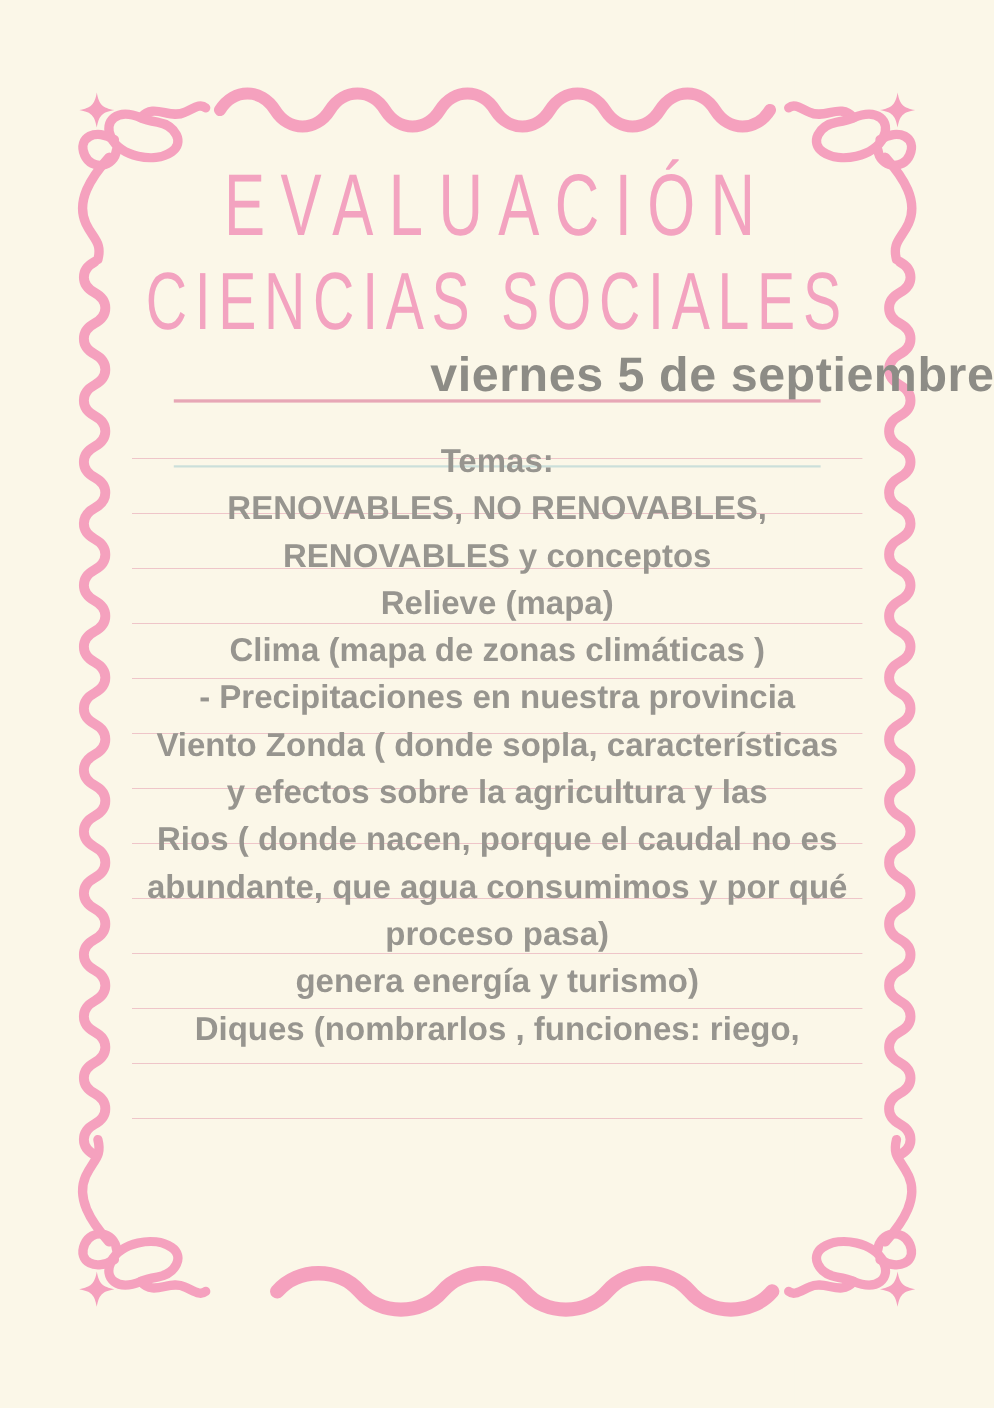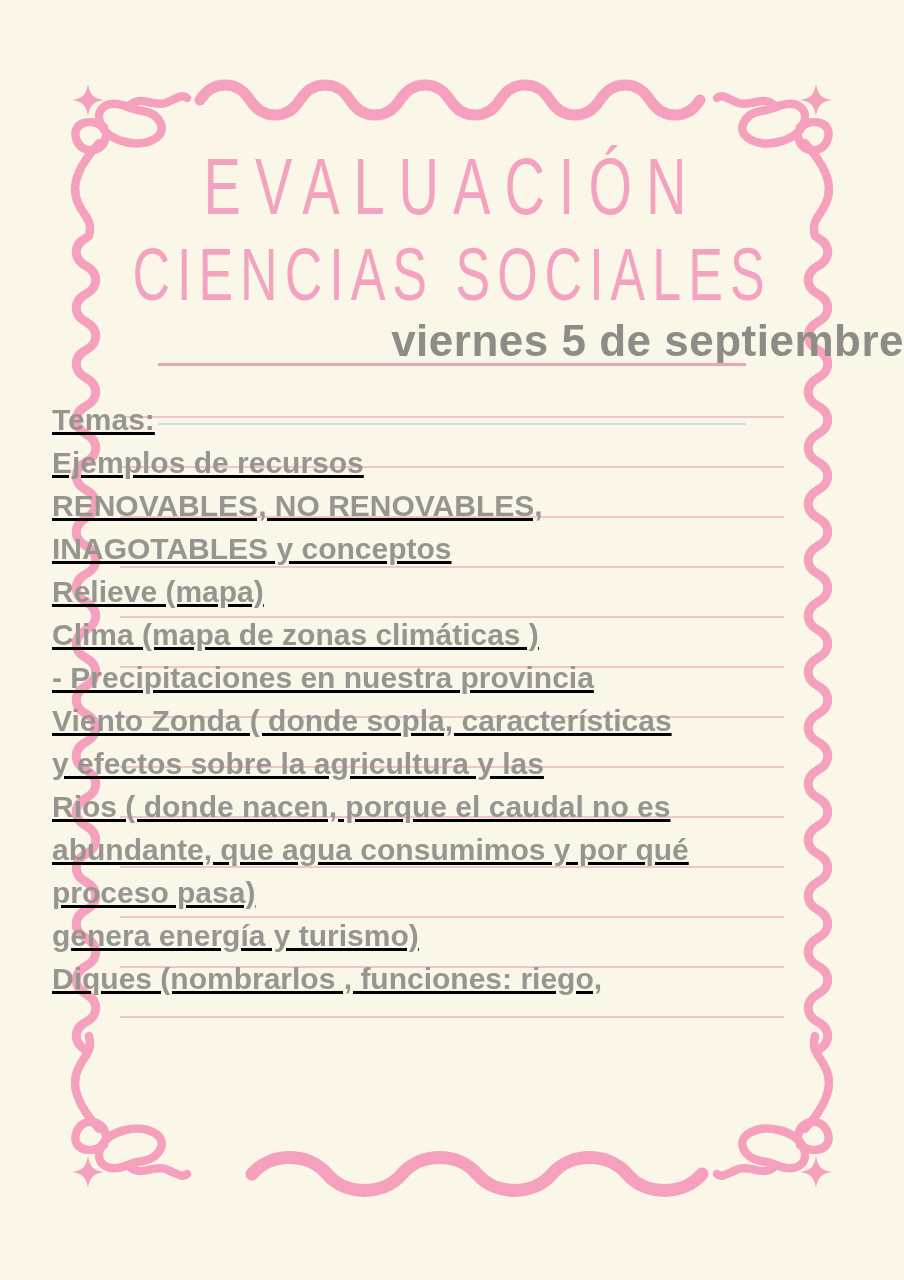"Temas:" .topics { text-align: none -> center; text-decoration: underline -> none }
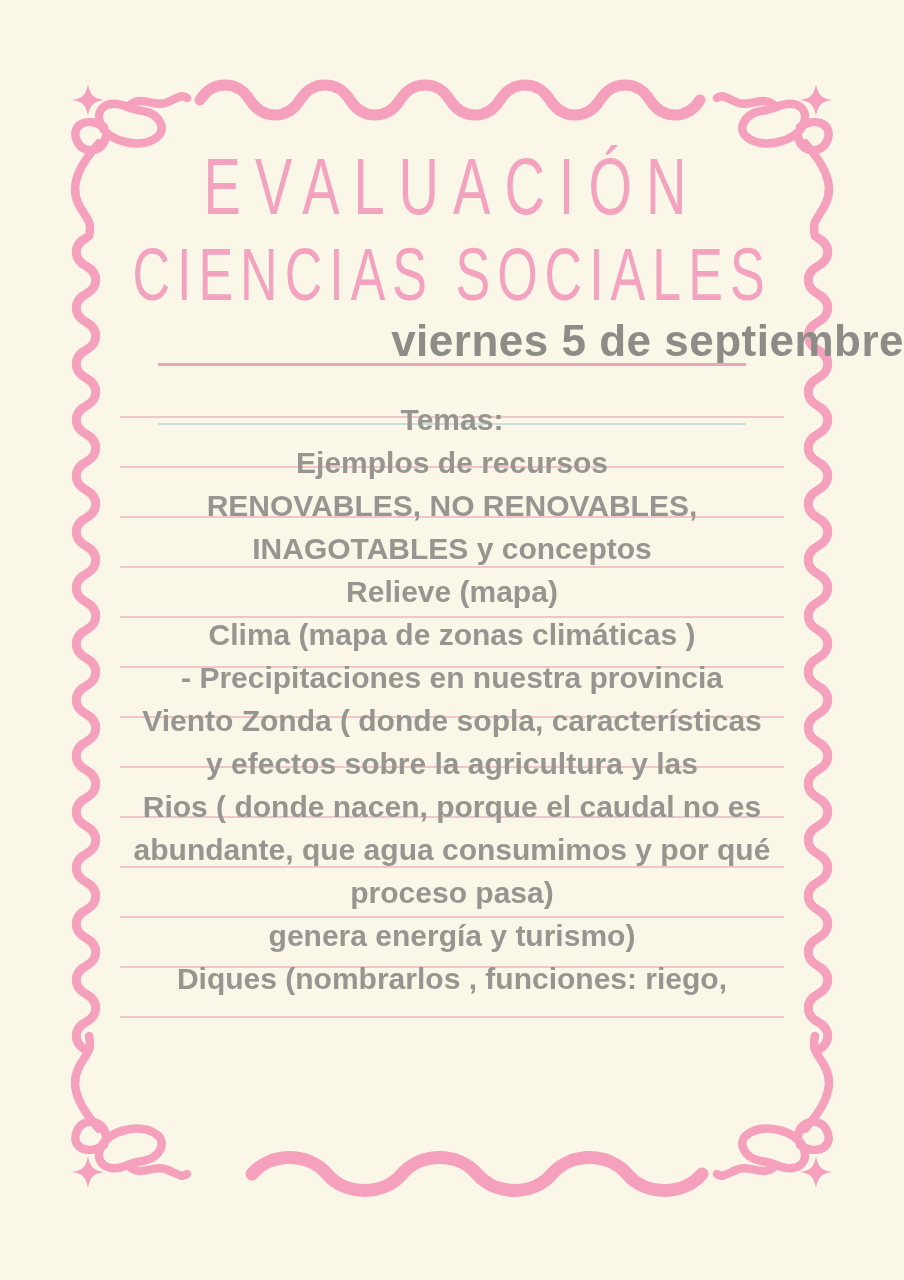"Ejemplos de recursos" div.topic-line { html: <div>Ejemplos de recursos</div> -> none }
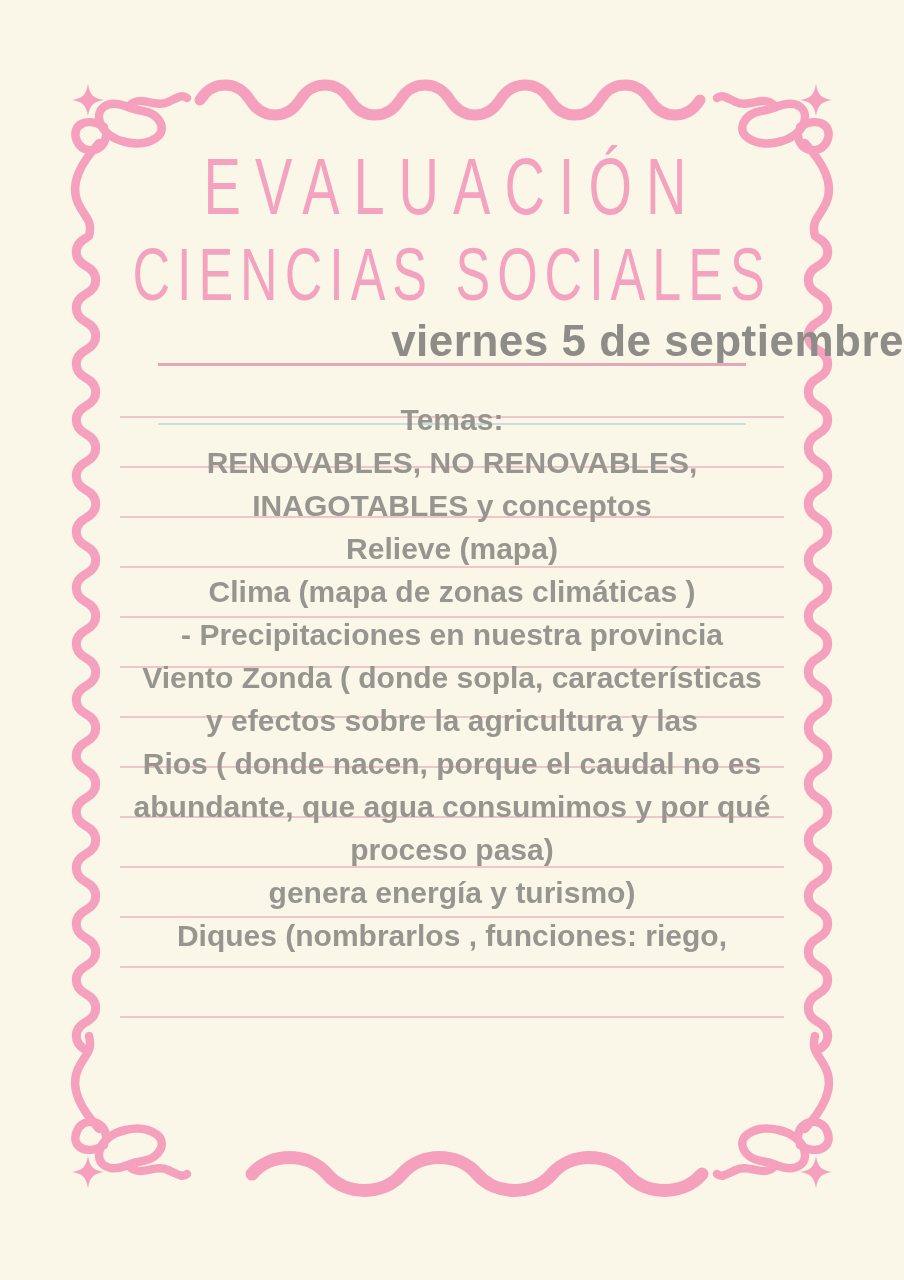"INAGOTABLES y conceptos" div.topic-line { text: INAGOTABLES -> RENOVABLES }
